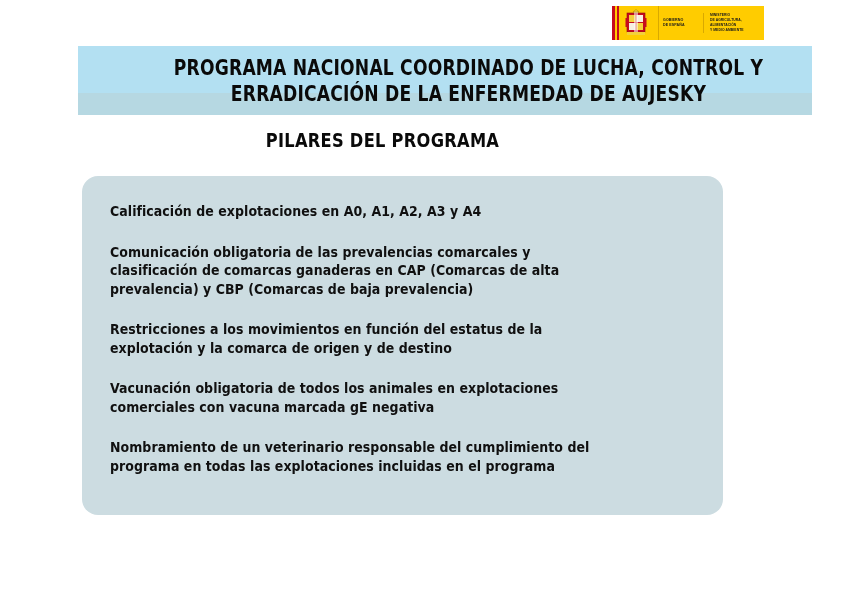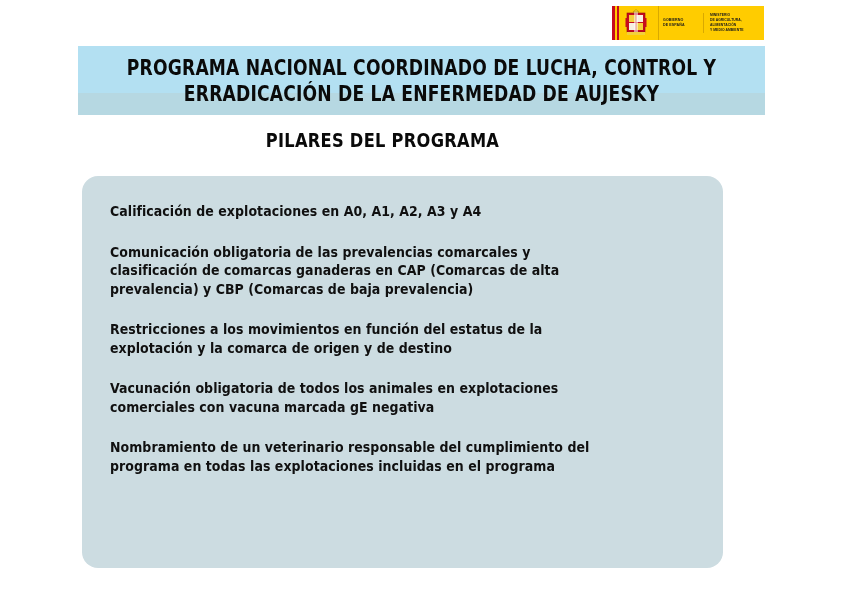"PROGRAMA NACIONAL COORDINADO DE LUCHA," .title-banner { padding-left: none -> 47px }
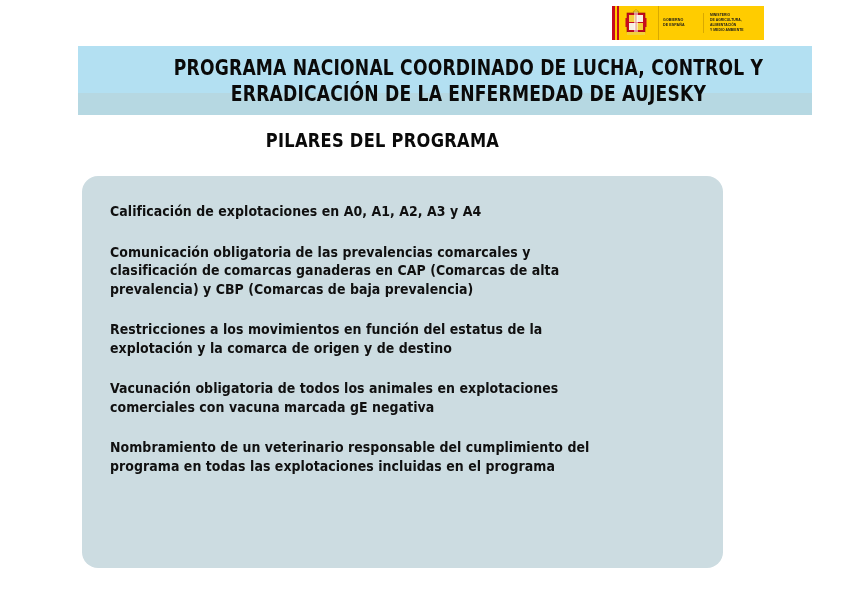"Calificación de explotaciones en A0," .content-panel { height: 392px -> 339px }
